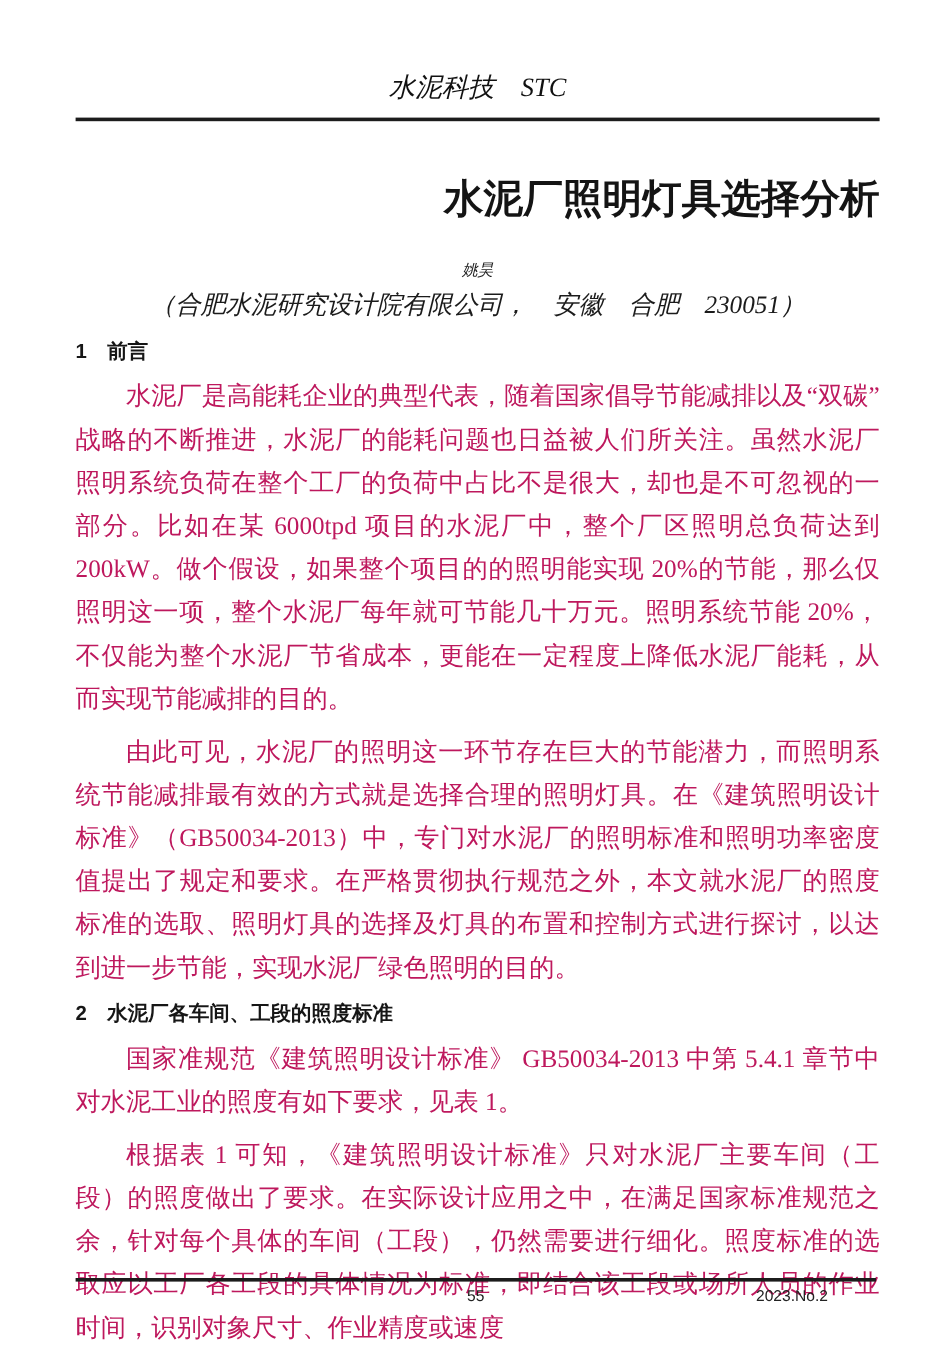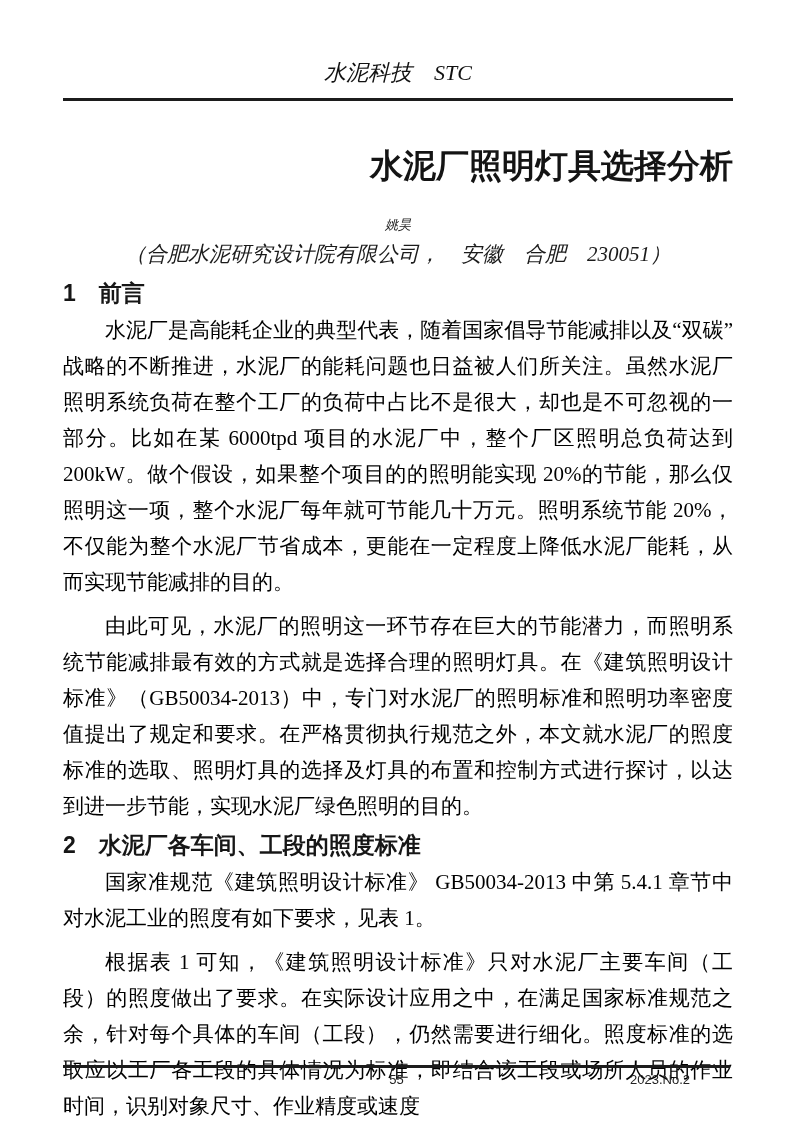"1 前言" .section-heading { font-size: 23px -> 17px }
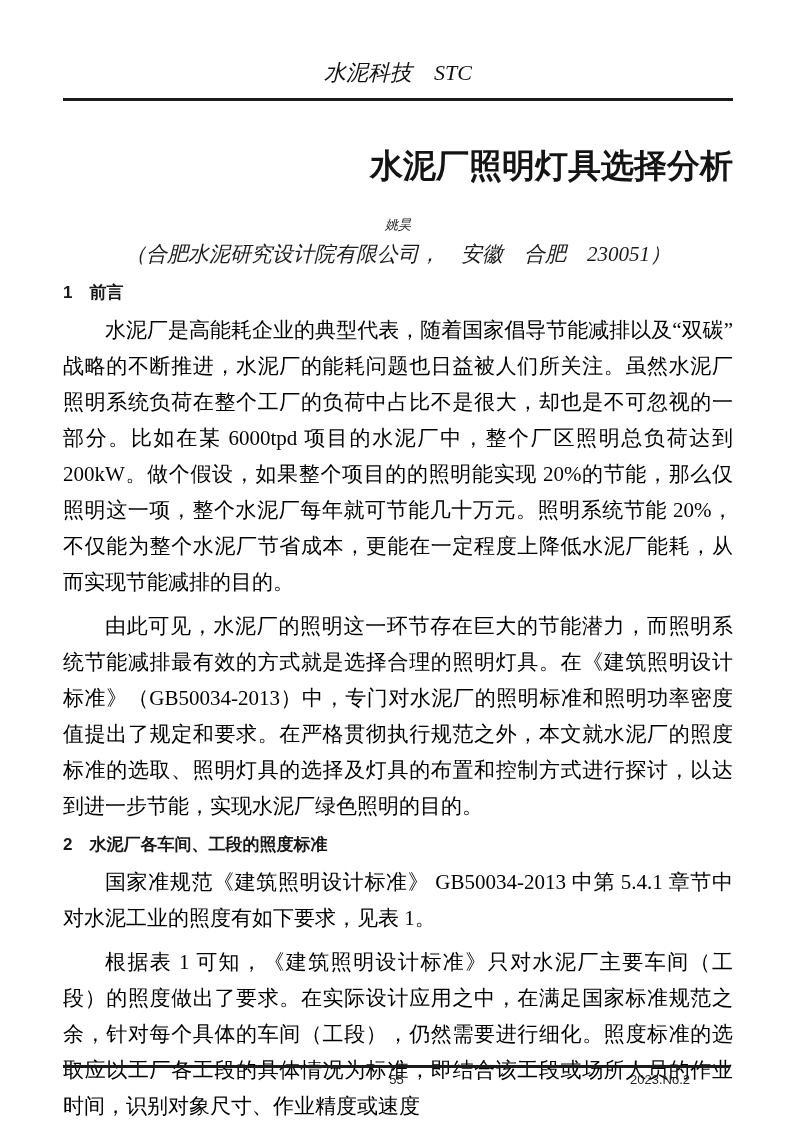"水泥厂是高能耗企业的典型代表，随着国家倡导节能减排以及“双碳”战略的不断推进，水" .body-paragraph { color: #000000 -> #be185d }
